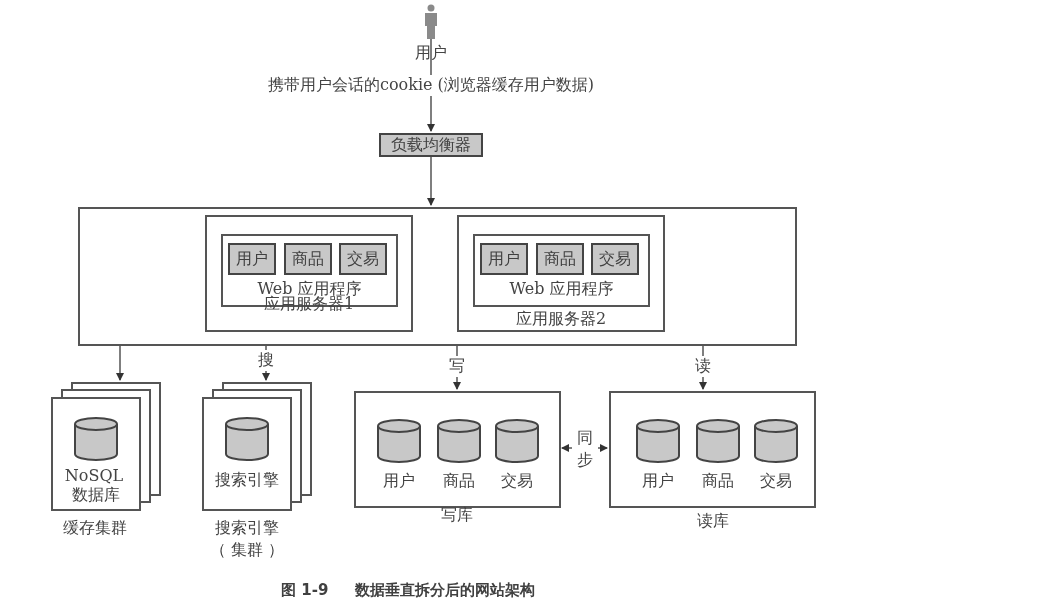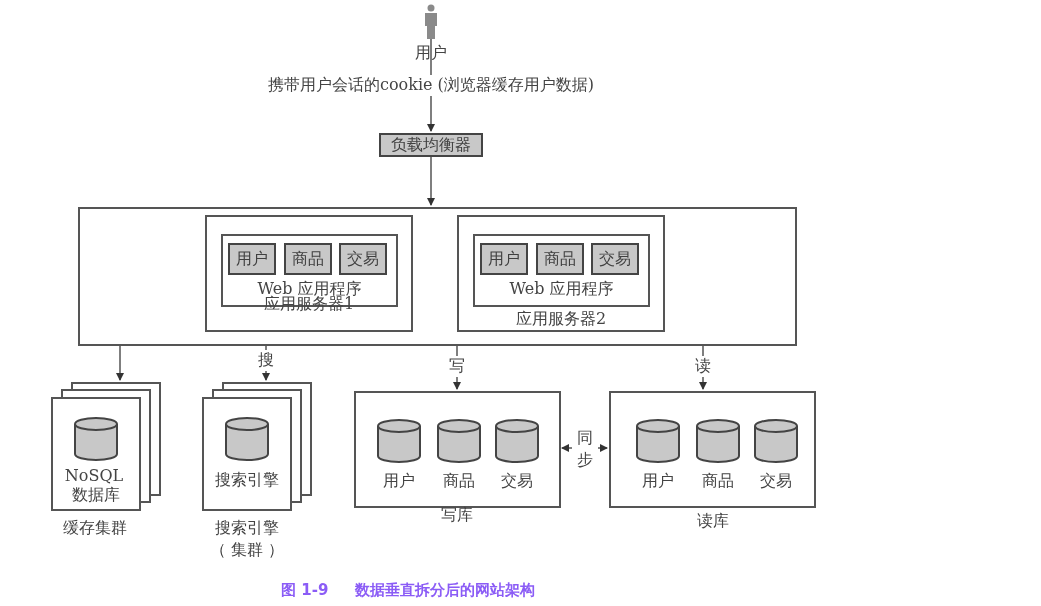"图 1-9" .caption { color: #8b5cf6 -> #404040 }
